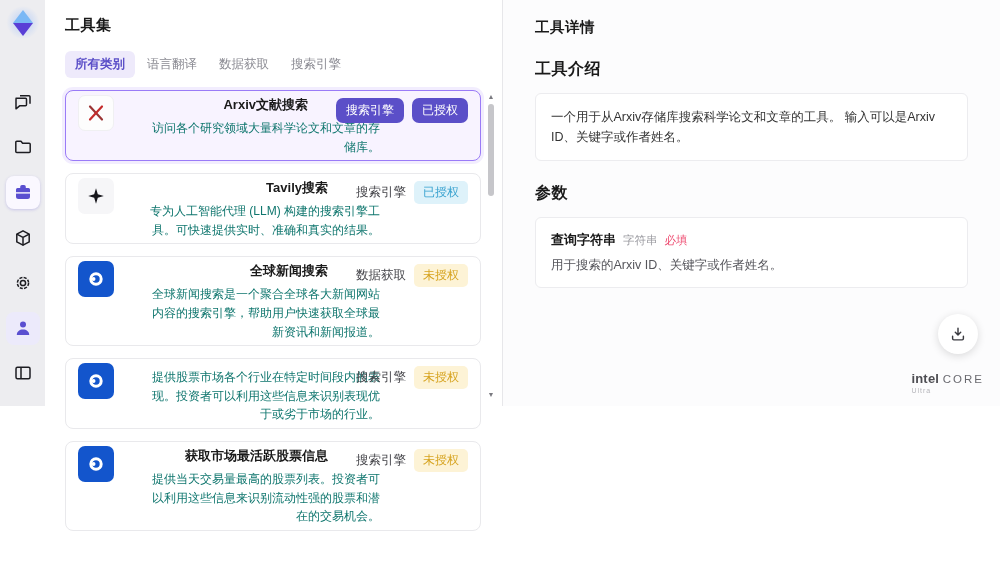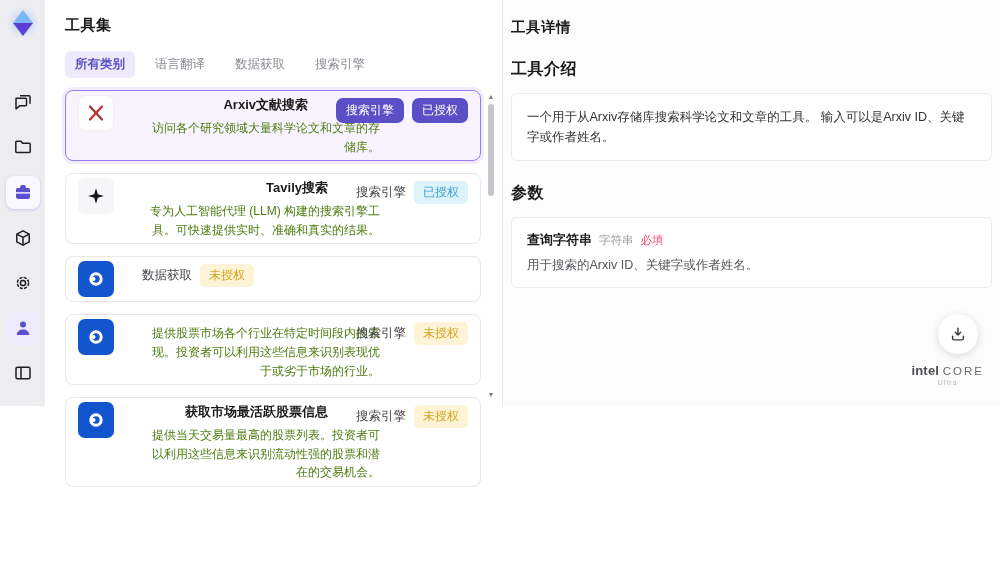"工具详情" .detail-panel { padding: 18px 8px -> 18px 32px }
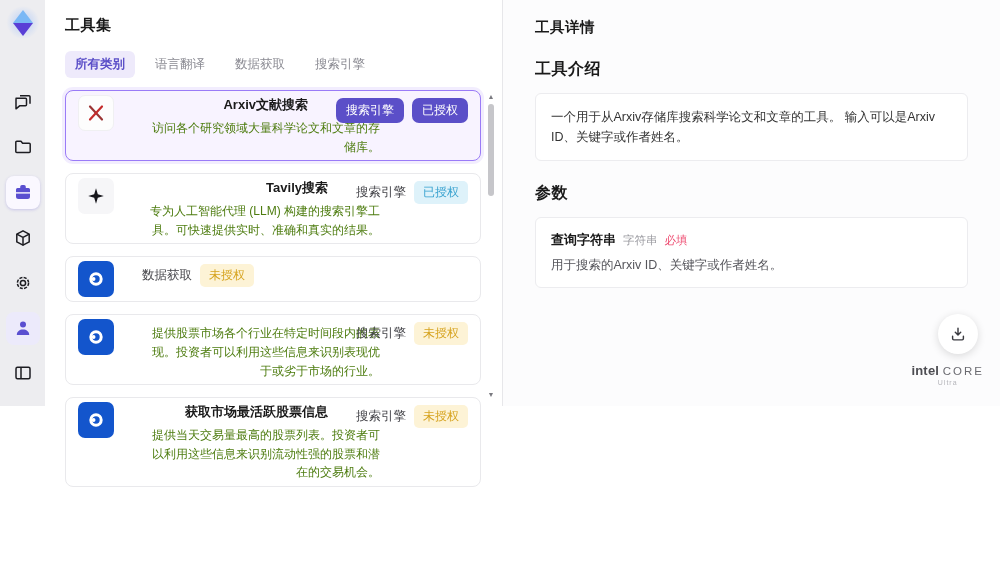"所有类别" .tabs { gap: 10px -> 2px }
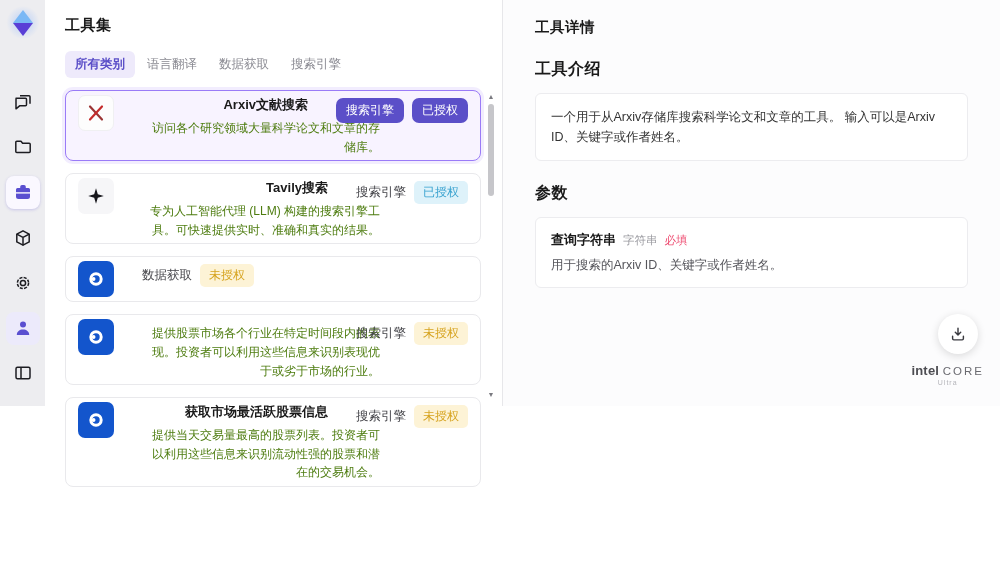"访问各个研究领域大量科学论文和文章的存储库。" .card-desc { color: #4d7c0f -> #0f766e }
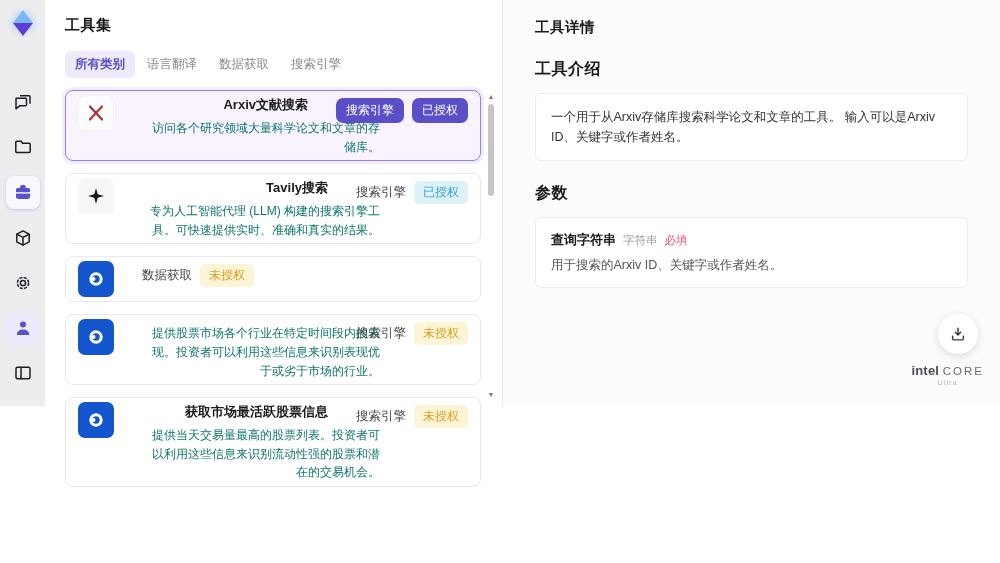"全球新闻搜索" div.card-main { html: none -> <div> <div>全球新闻搜索</div> <div>全球新闻搜索是一个聚合全球各大新闻网站内容的搜索引擎，帮助用户快速获取全球最新资讯和新闻报道。</div> </div> }
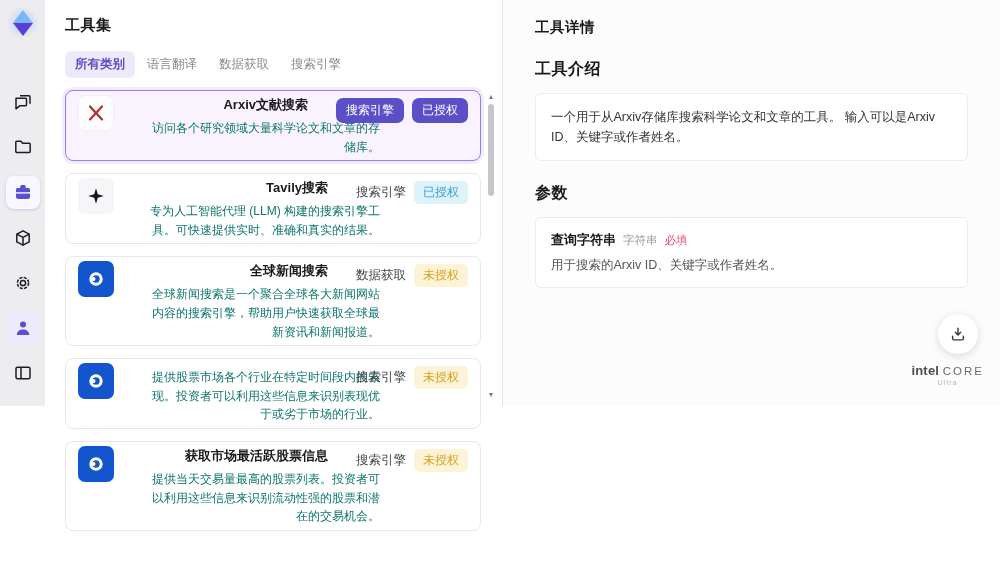"intel CORE" .brand { bottom: 20px -> 12px; text-align: center -> left }
